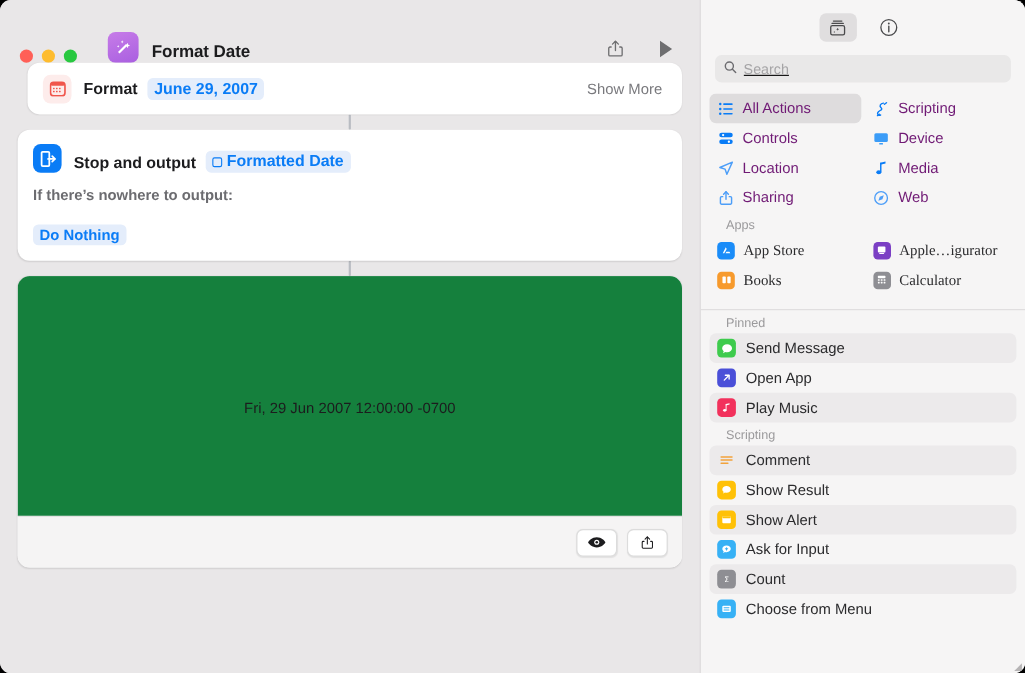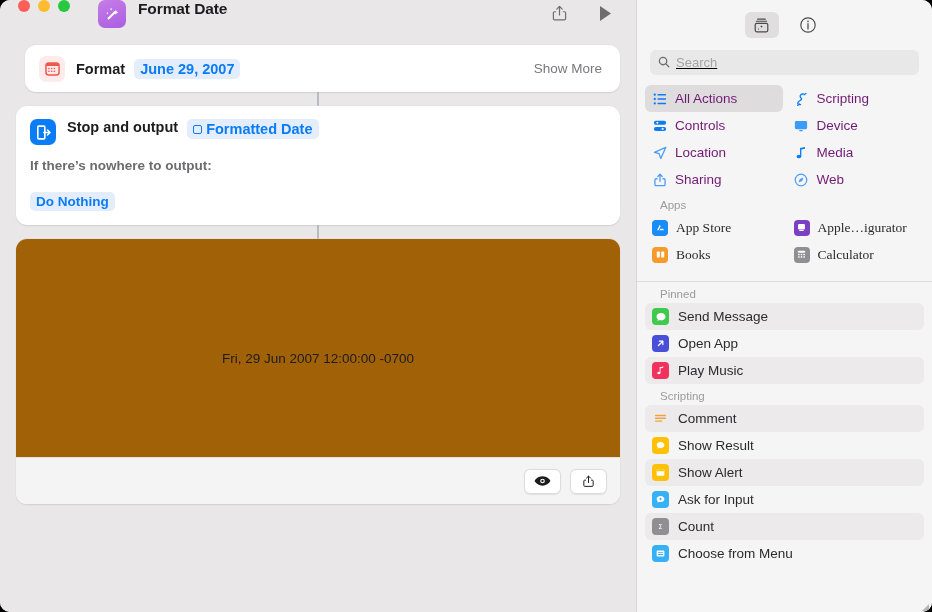"Format Date" #titlebar { align-items: flex-start -> flex-end; height: 45px -> 57px }
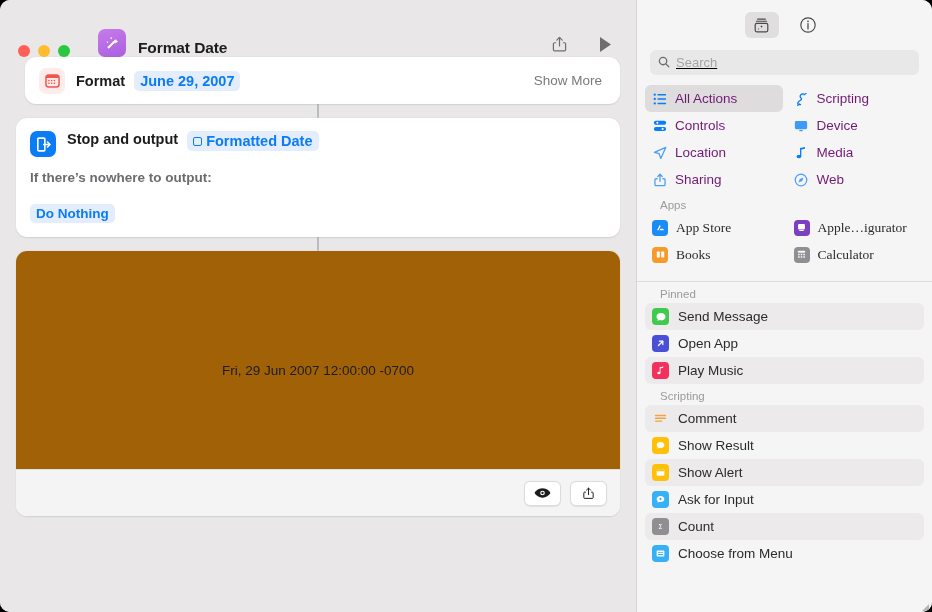"Stop and output" .stop-head { align-items: flex-start -> flex-end }
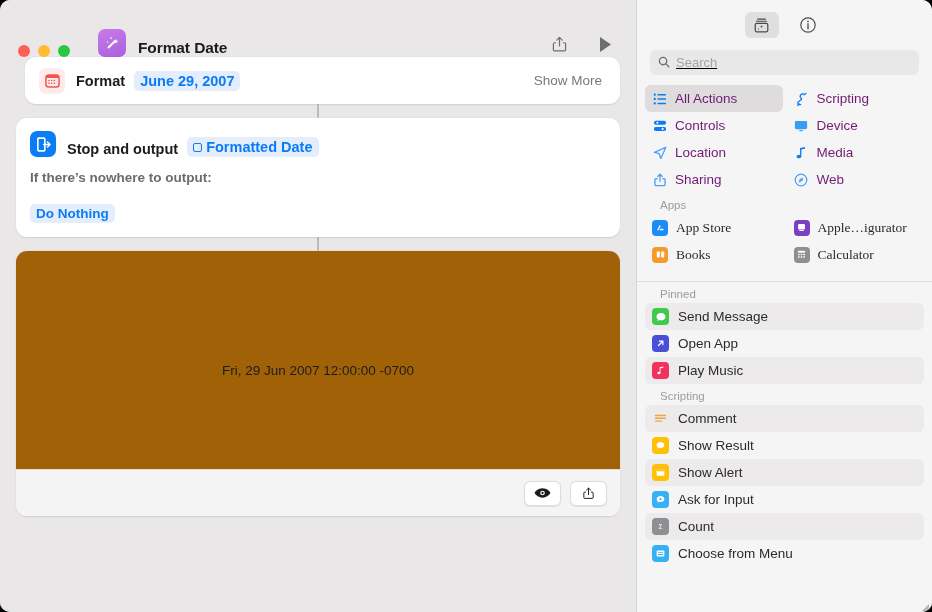"Fri, 29 Jun 2007 12:00:00" #result-body { background: #a16207 -> #15803d }
